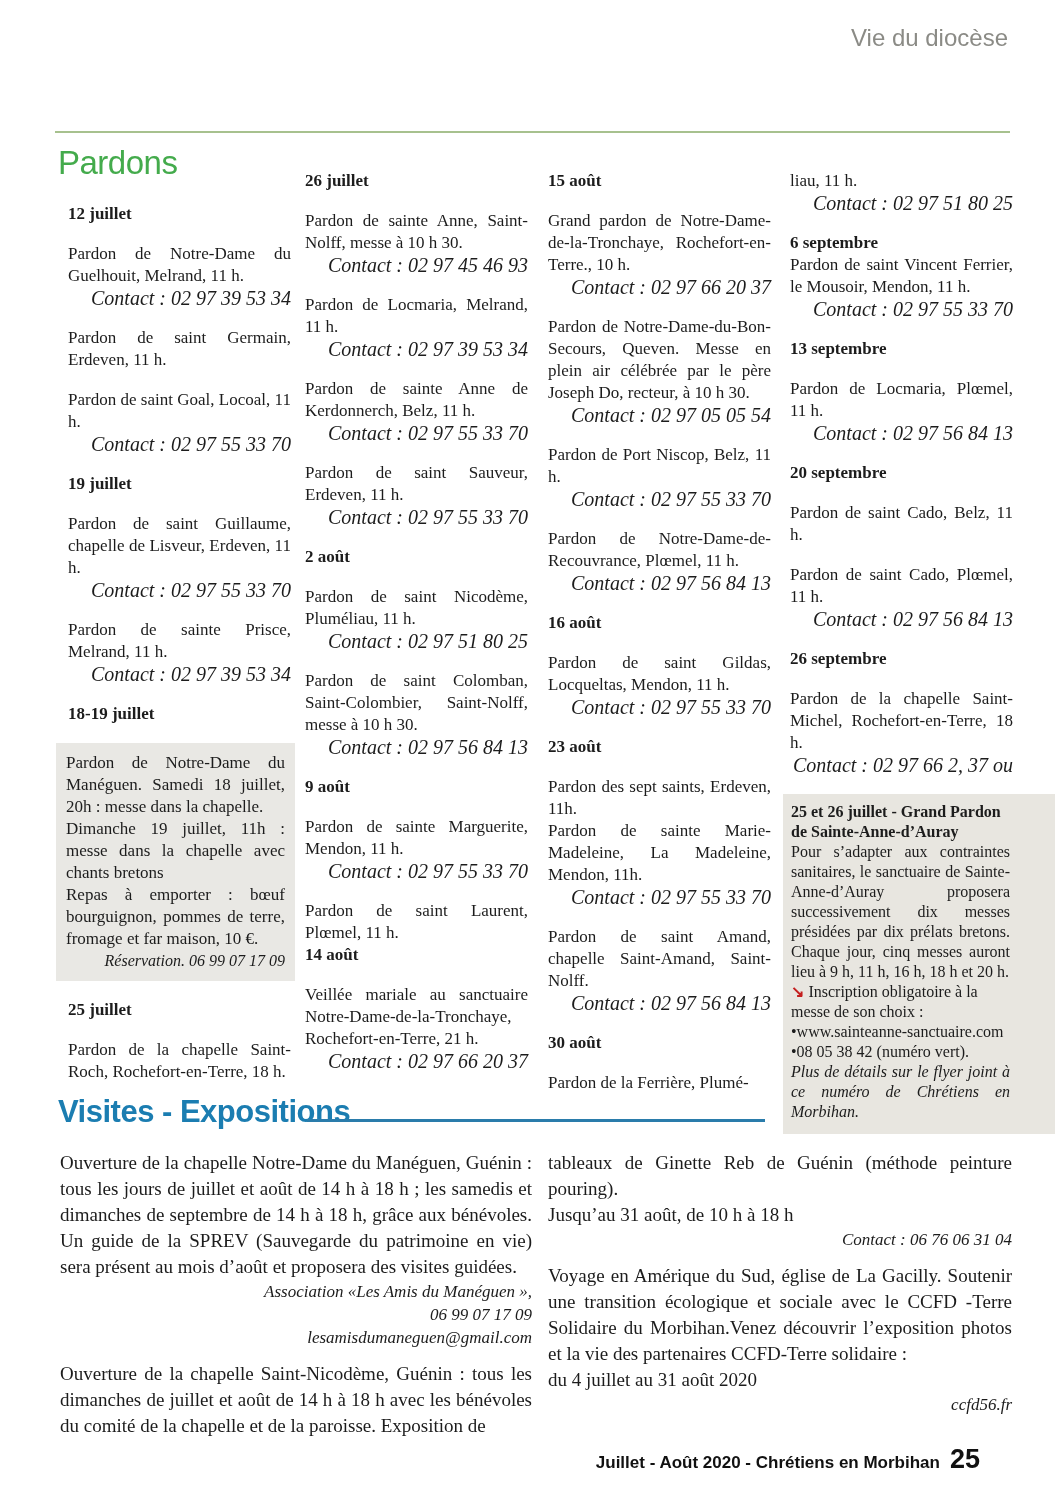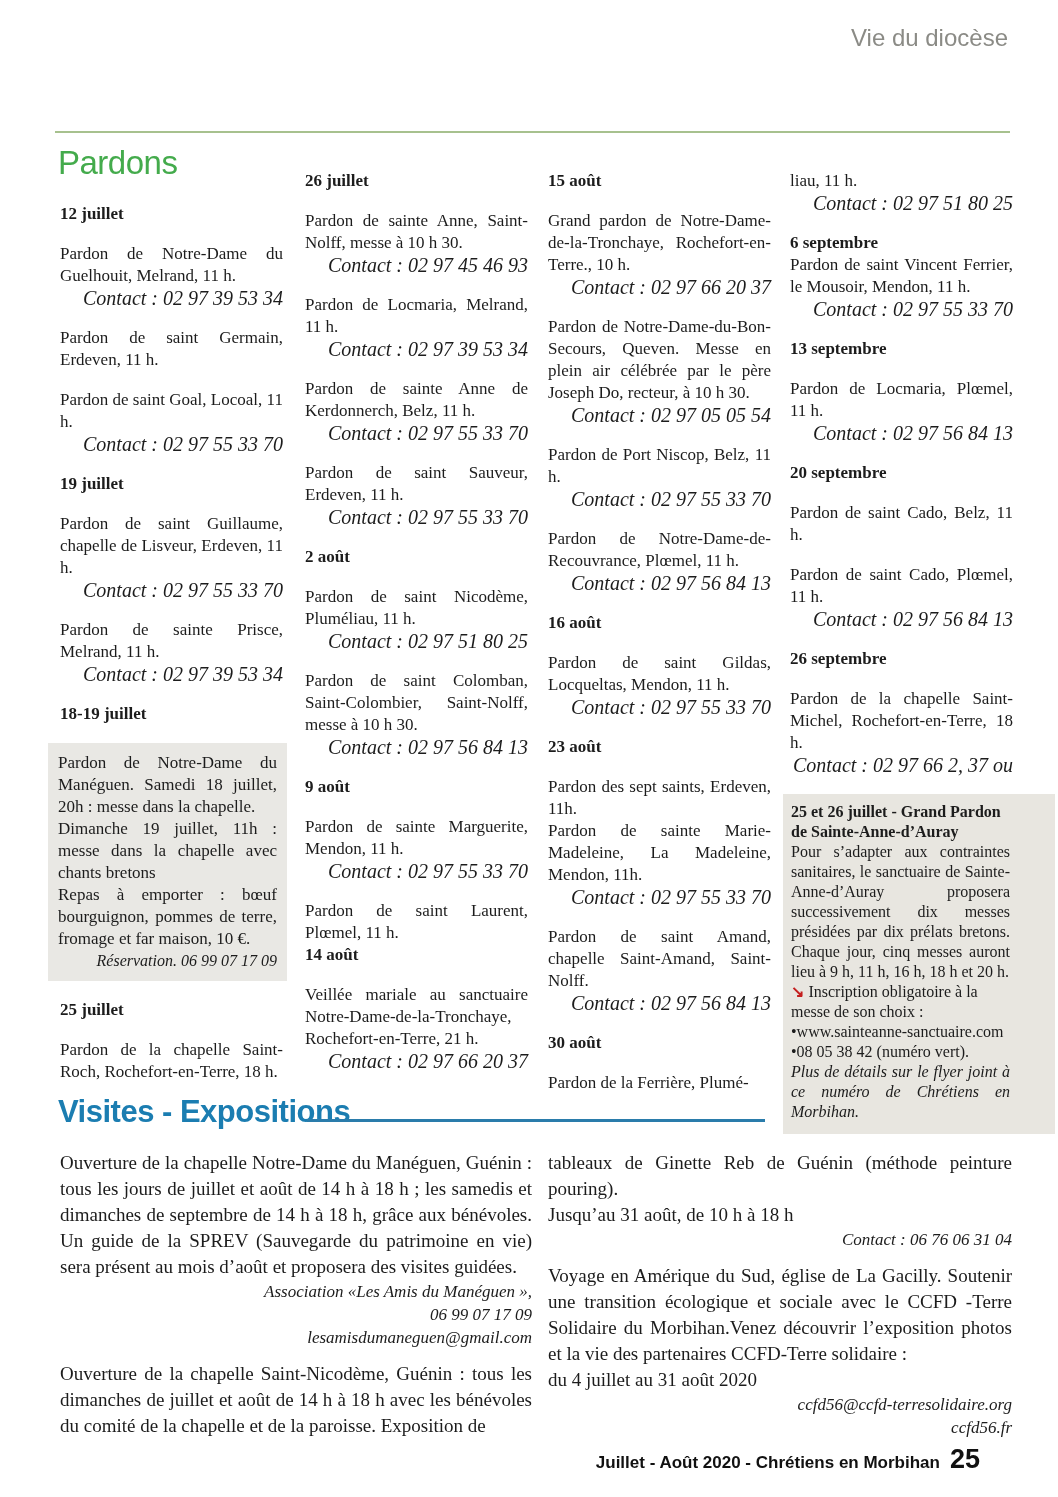"12 juillet" #pcol0 { left: 60px -> 68px }
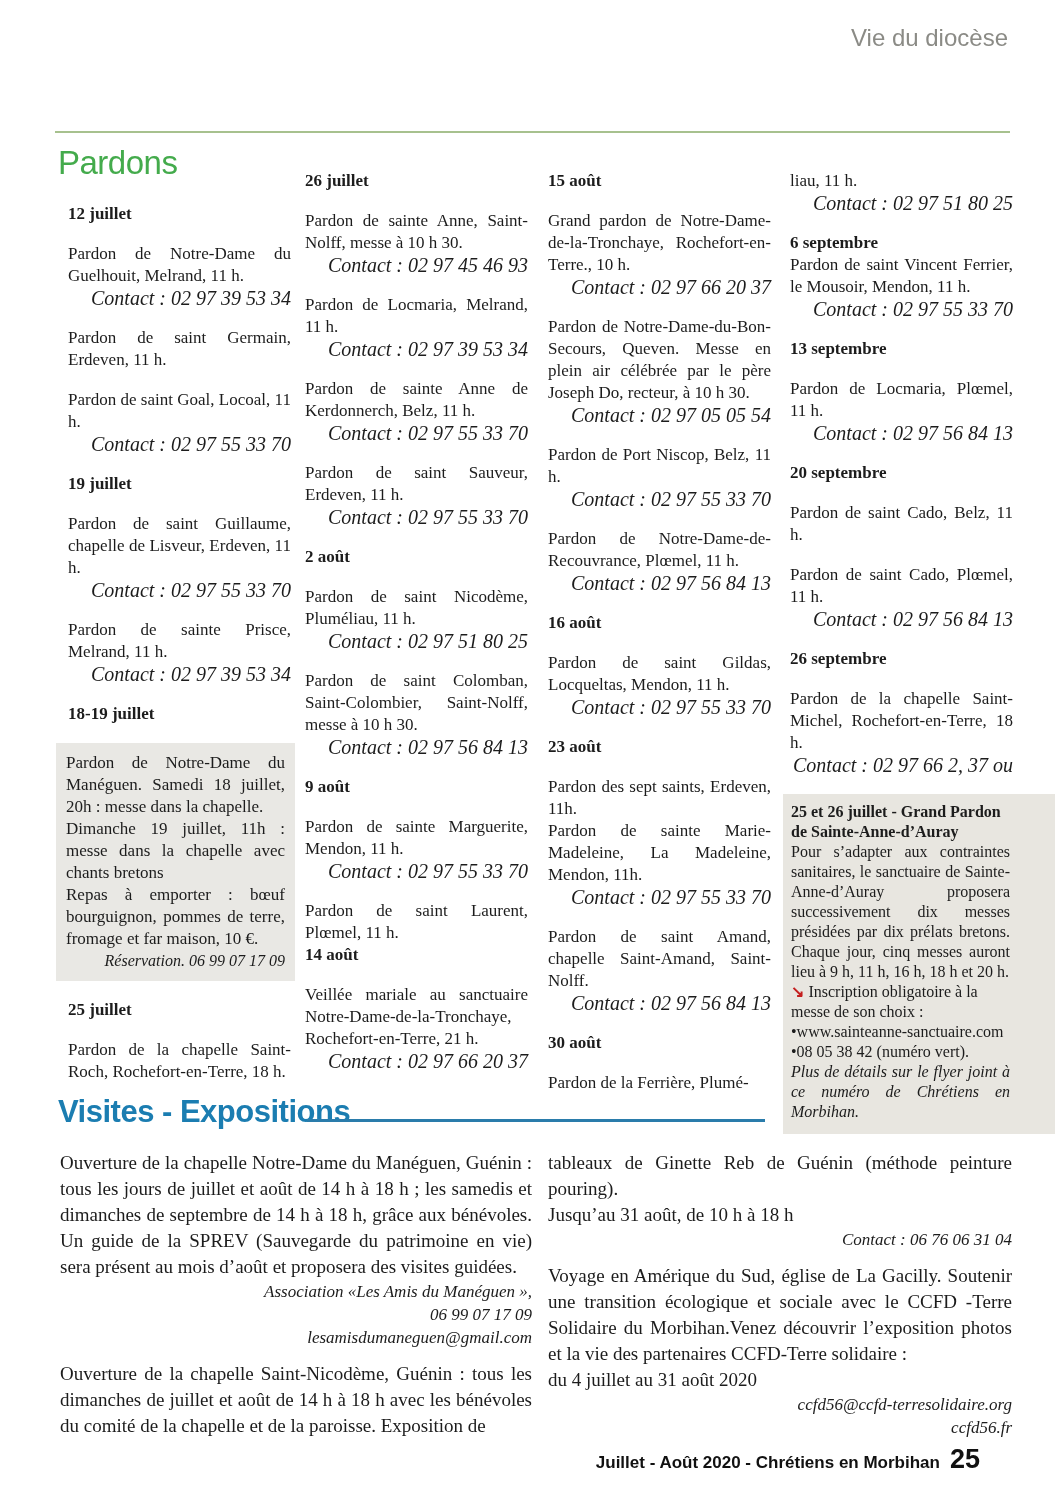"ccfd56@ccfd-terresolidaire.org" div.credit-line { html: <div>ccfd56@ccfd-terresolidaire.org</div> -> none }
